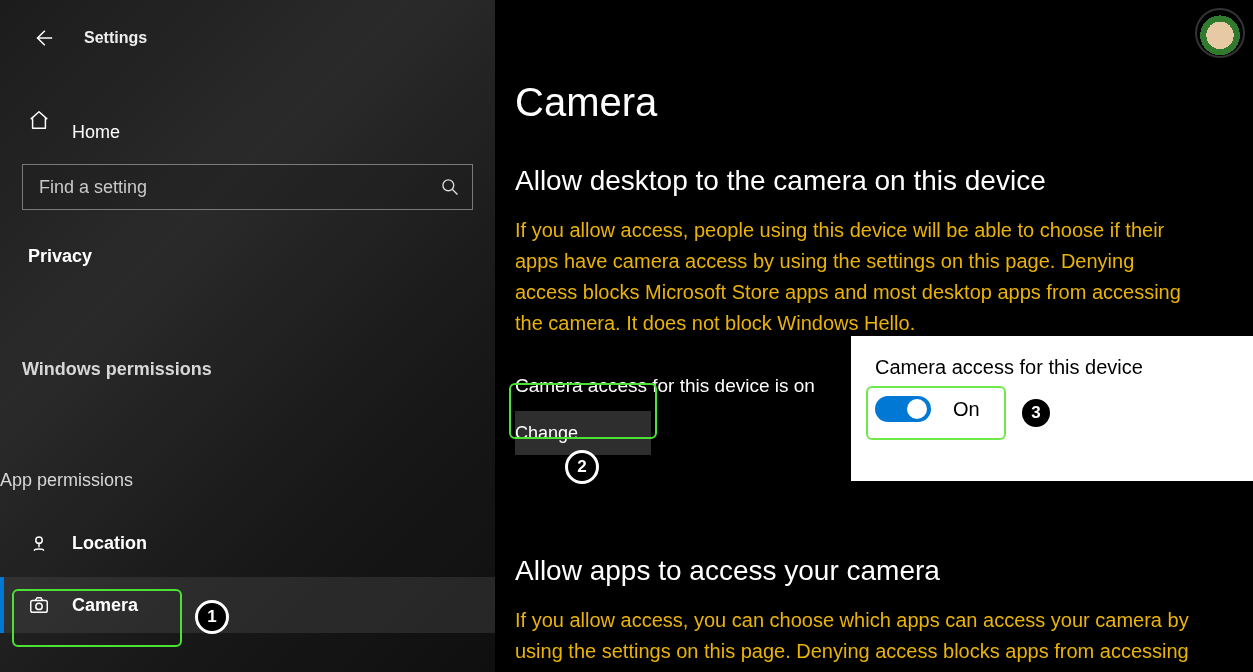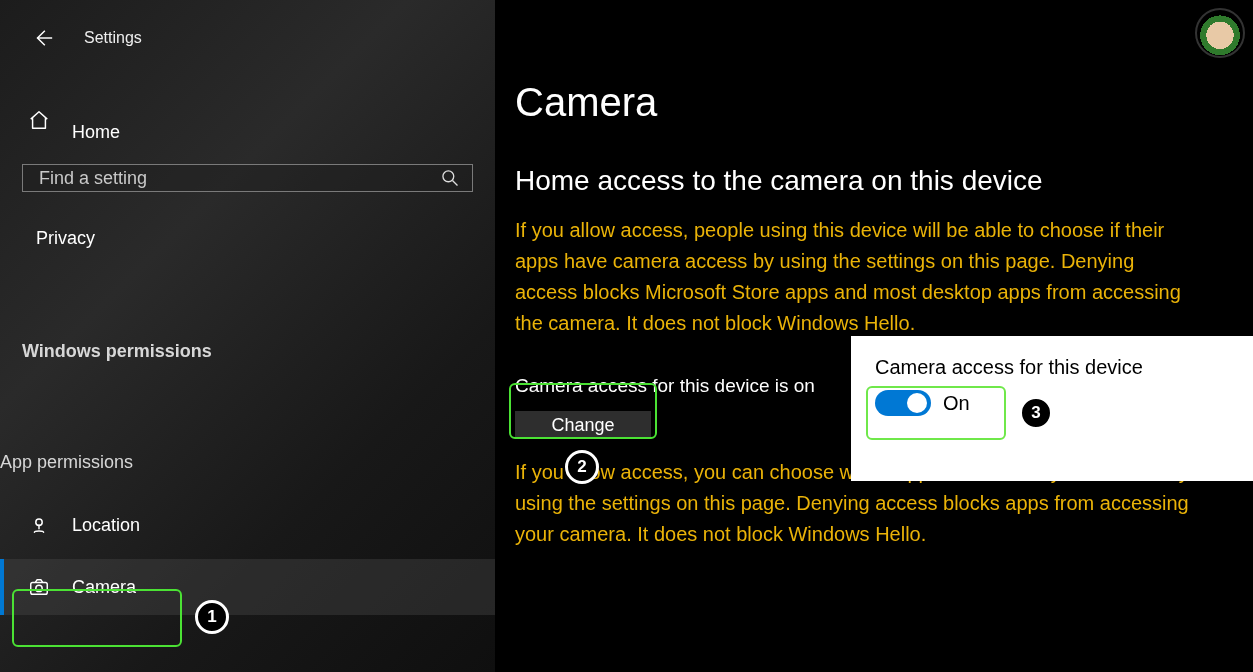"Settings" .title { font-weight: 400 -> 700 }
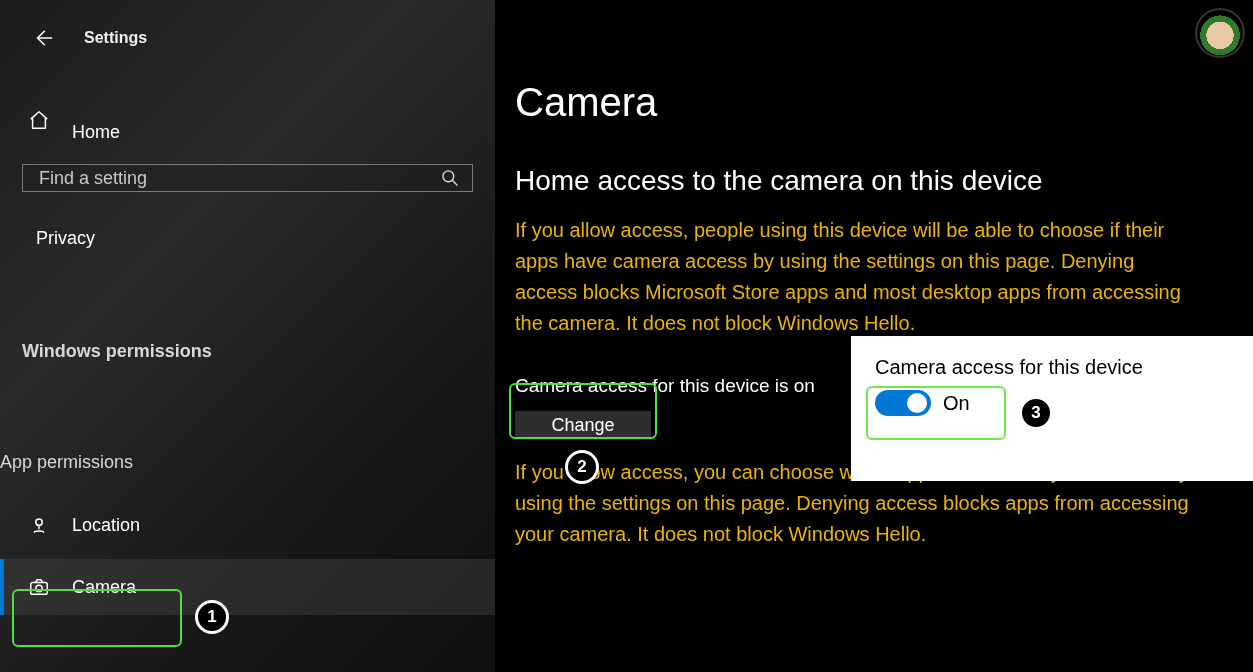"Find a setting" .search-wrap { height: 28px -> 46px }
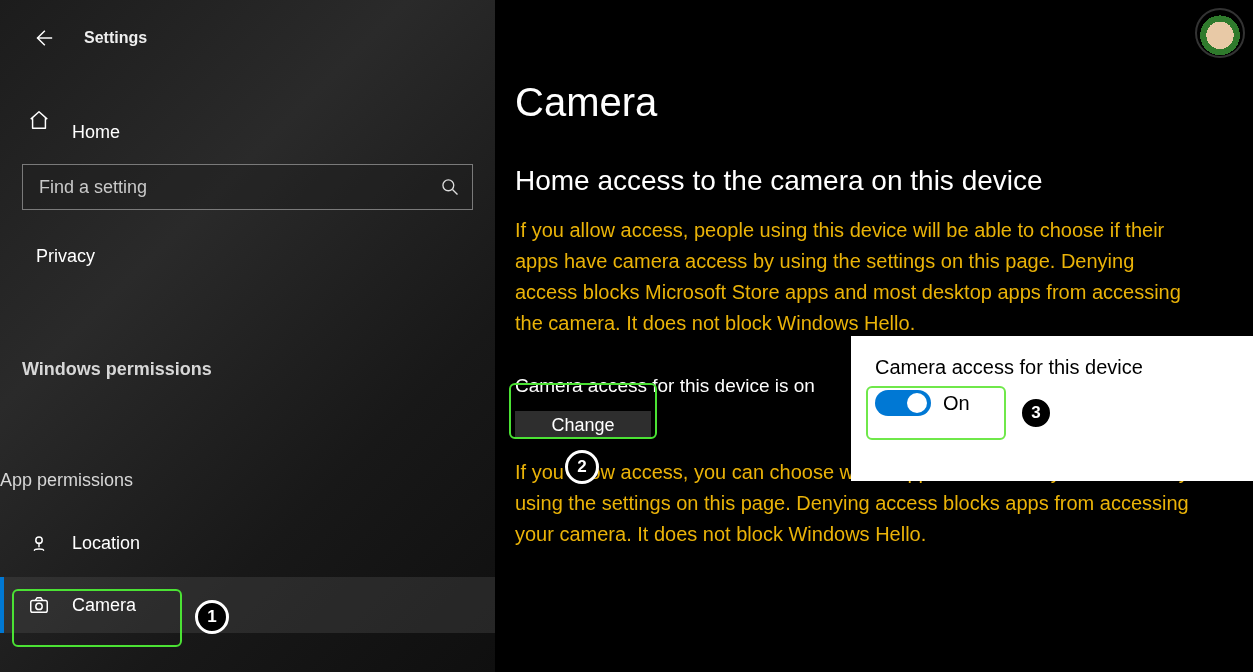"Home access to the camera" div.h2 { text: Home access -> Allow desktop }
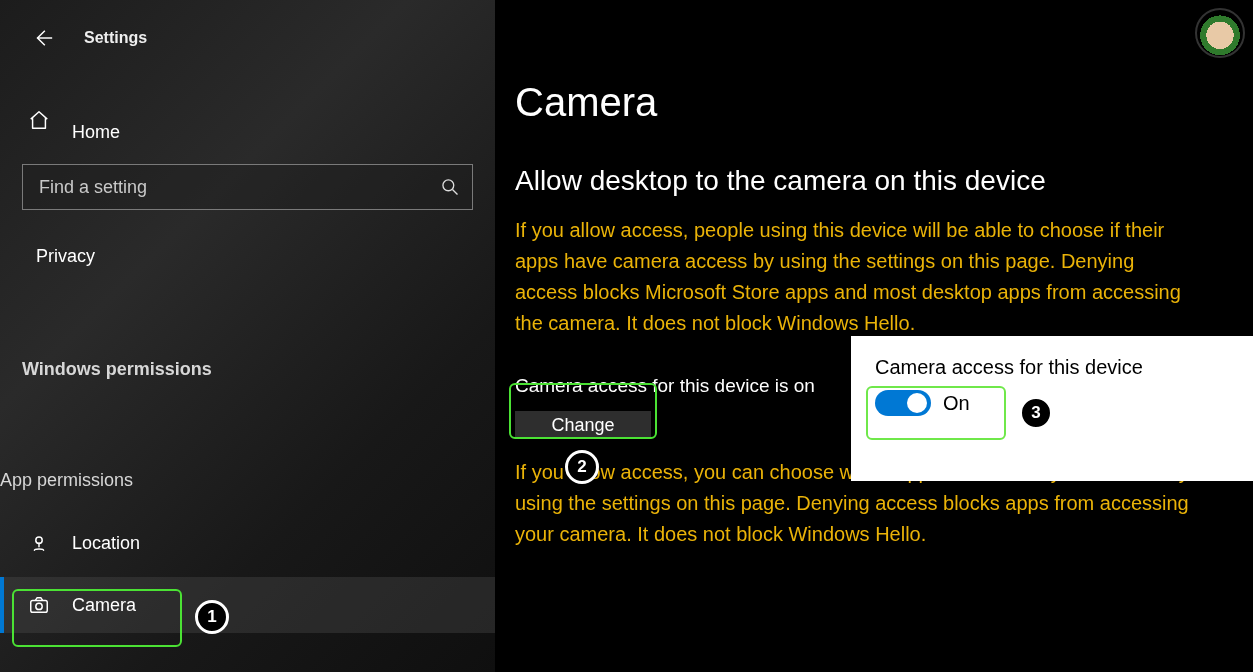"Privacy" .section-head { font-weight: 400 -> 700; padding-left: 36px -> 28px }
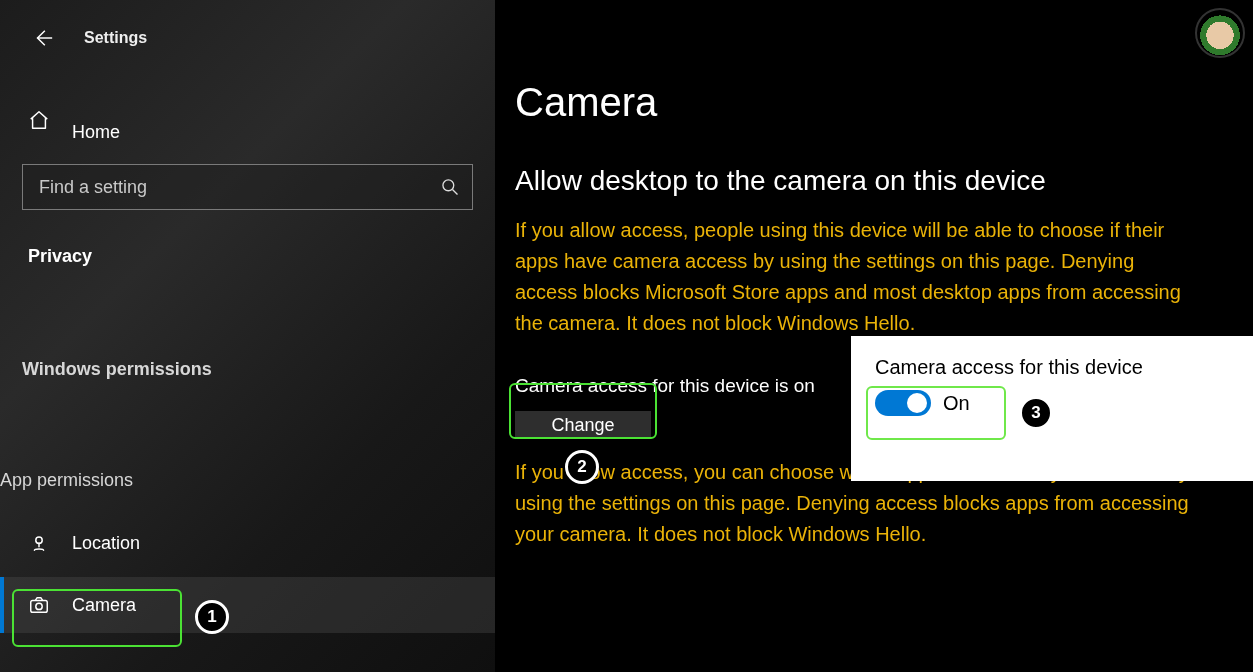"On" .popup-row { gap: 12px -> 22px; margin-top: 11px -> 17px }
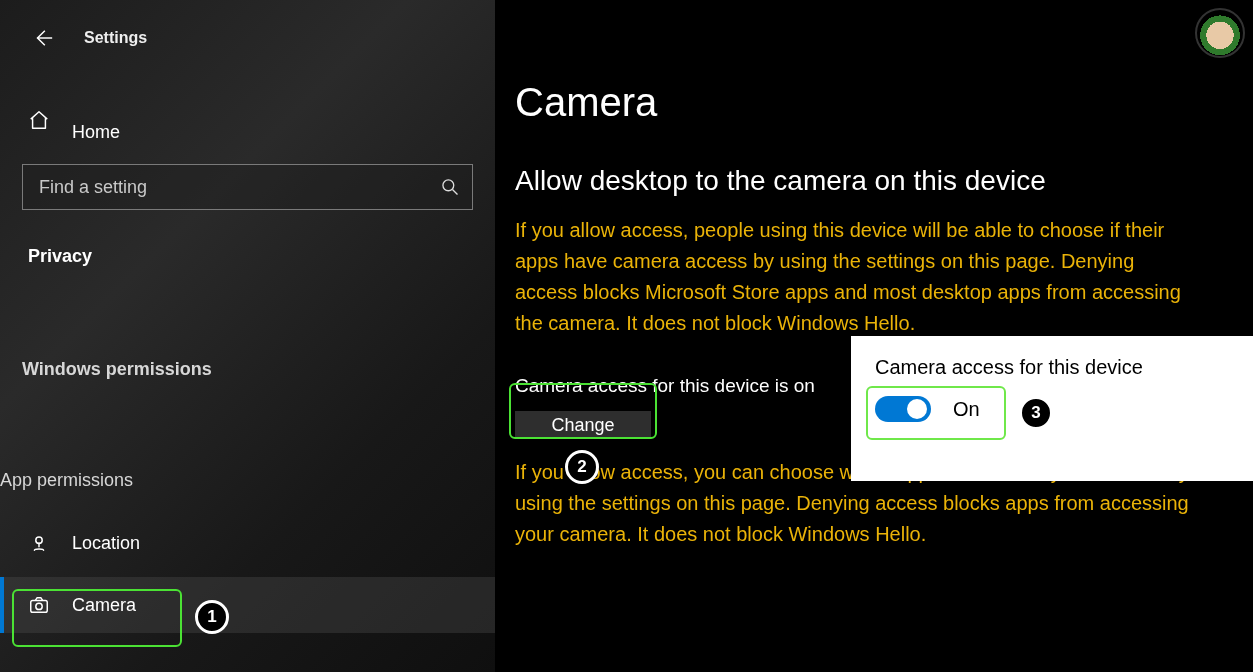"Change" .change-btn { height: 28px -> 44px; justify-content: center -> none }
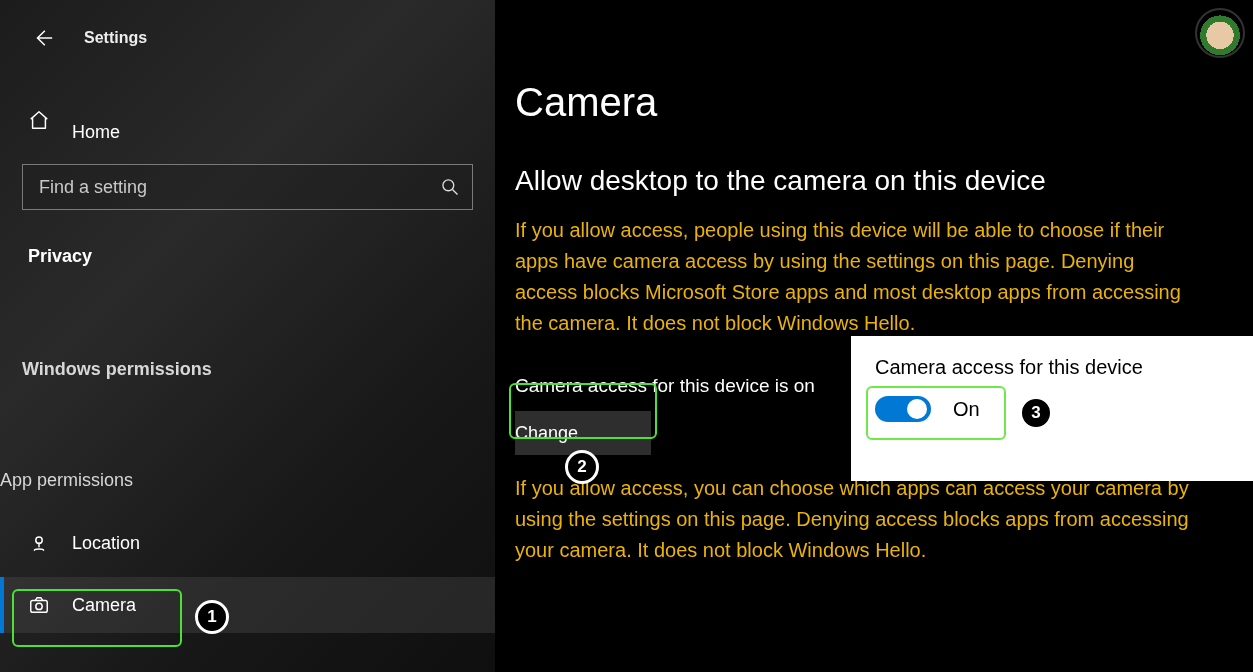"Location" .nav-item { font-weight: none -> bold }
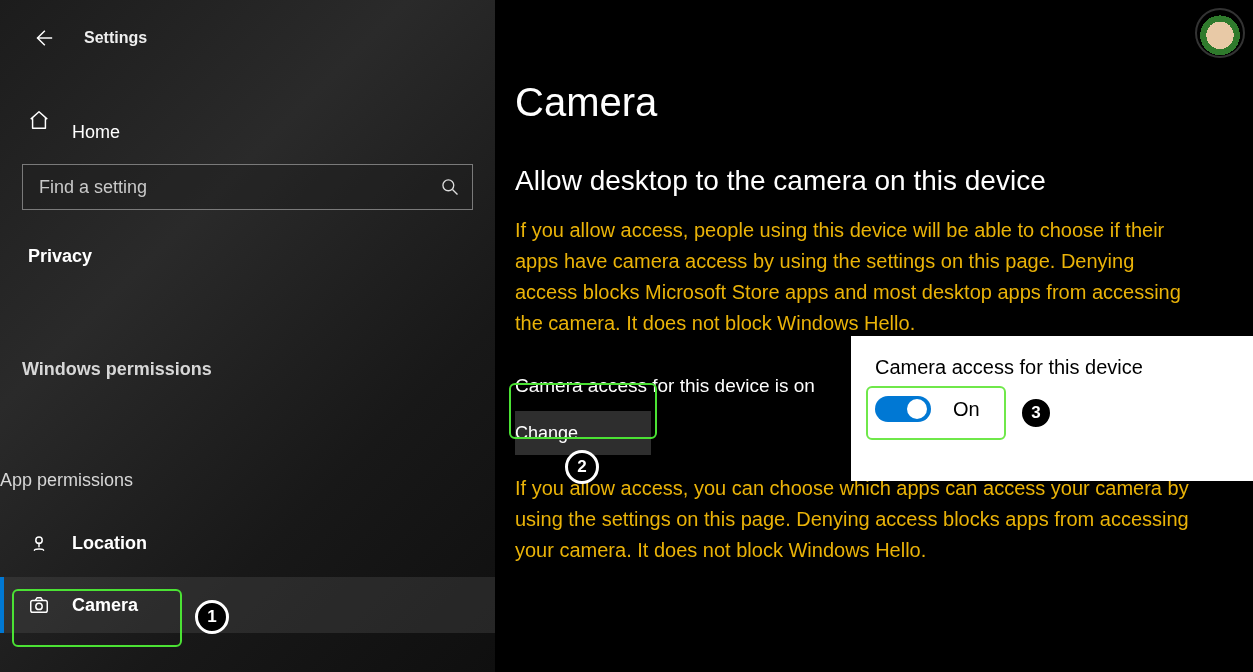"Allow apps to access your" div.h2 { html: none -> <div>Allow apps to access your camera</div> }
